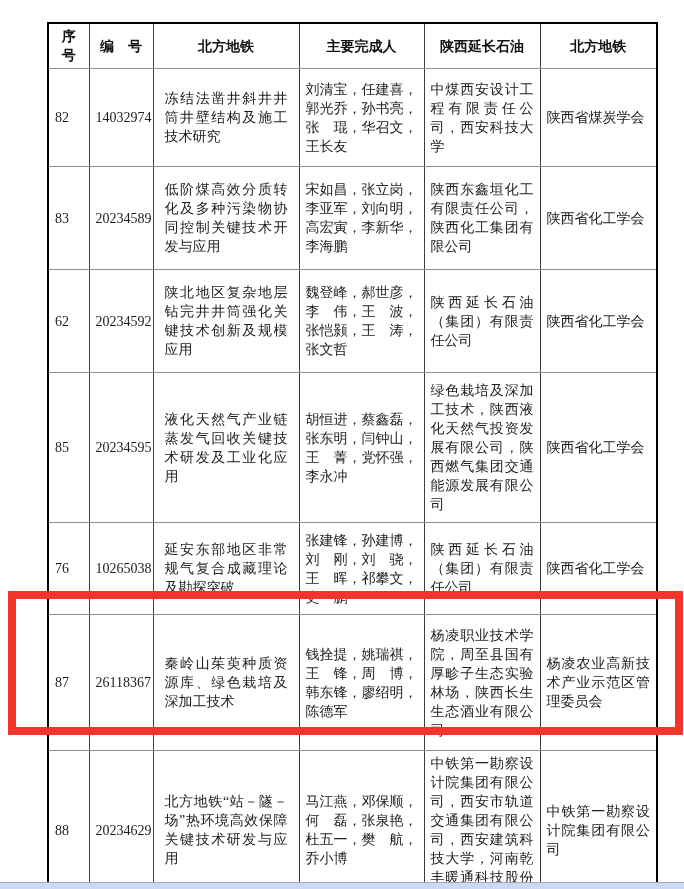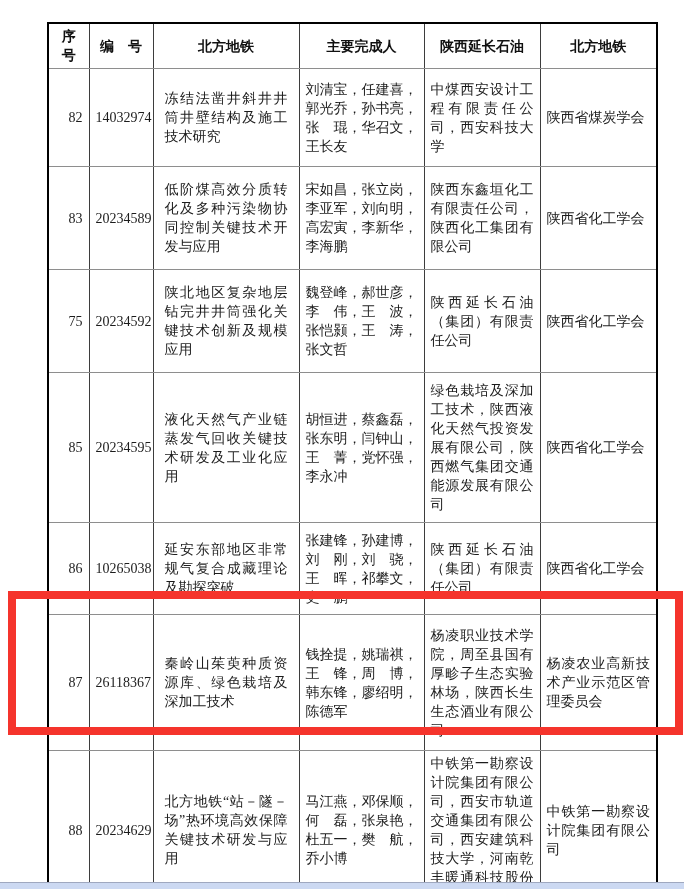"82" td.center { text-align: right -> left }
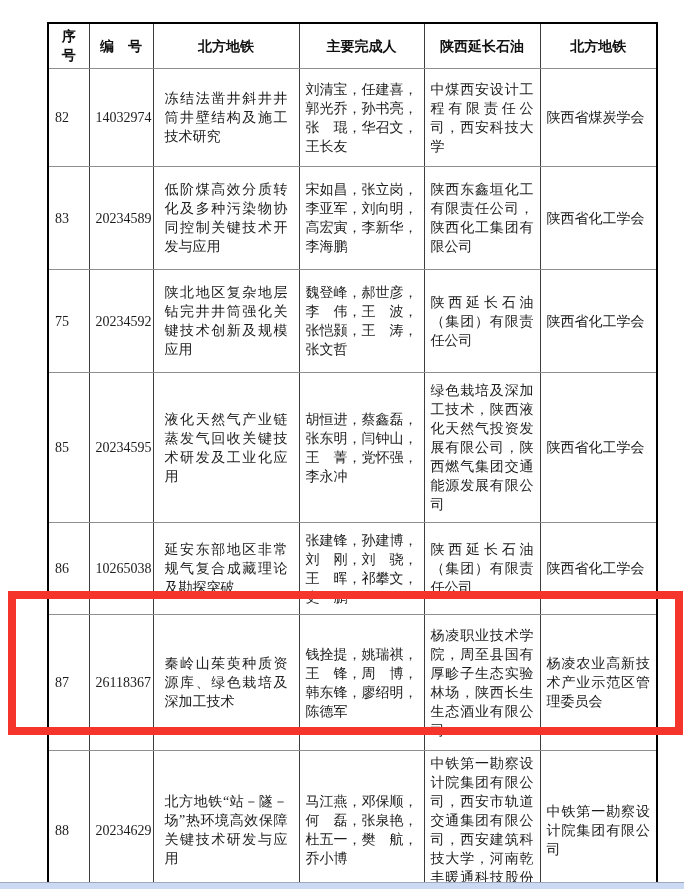"75" td.center { text: 75 -> 62 }
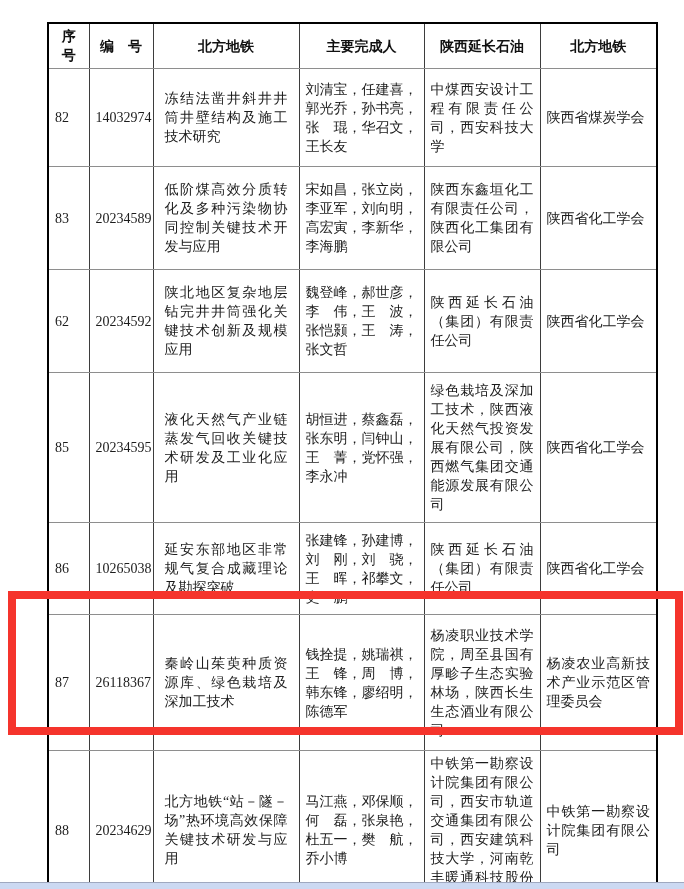"86" td.center { text: 86 -> 76 }
